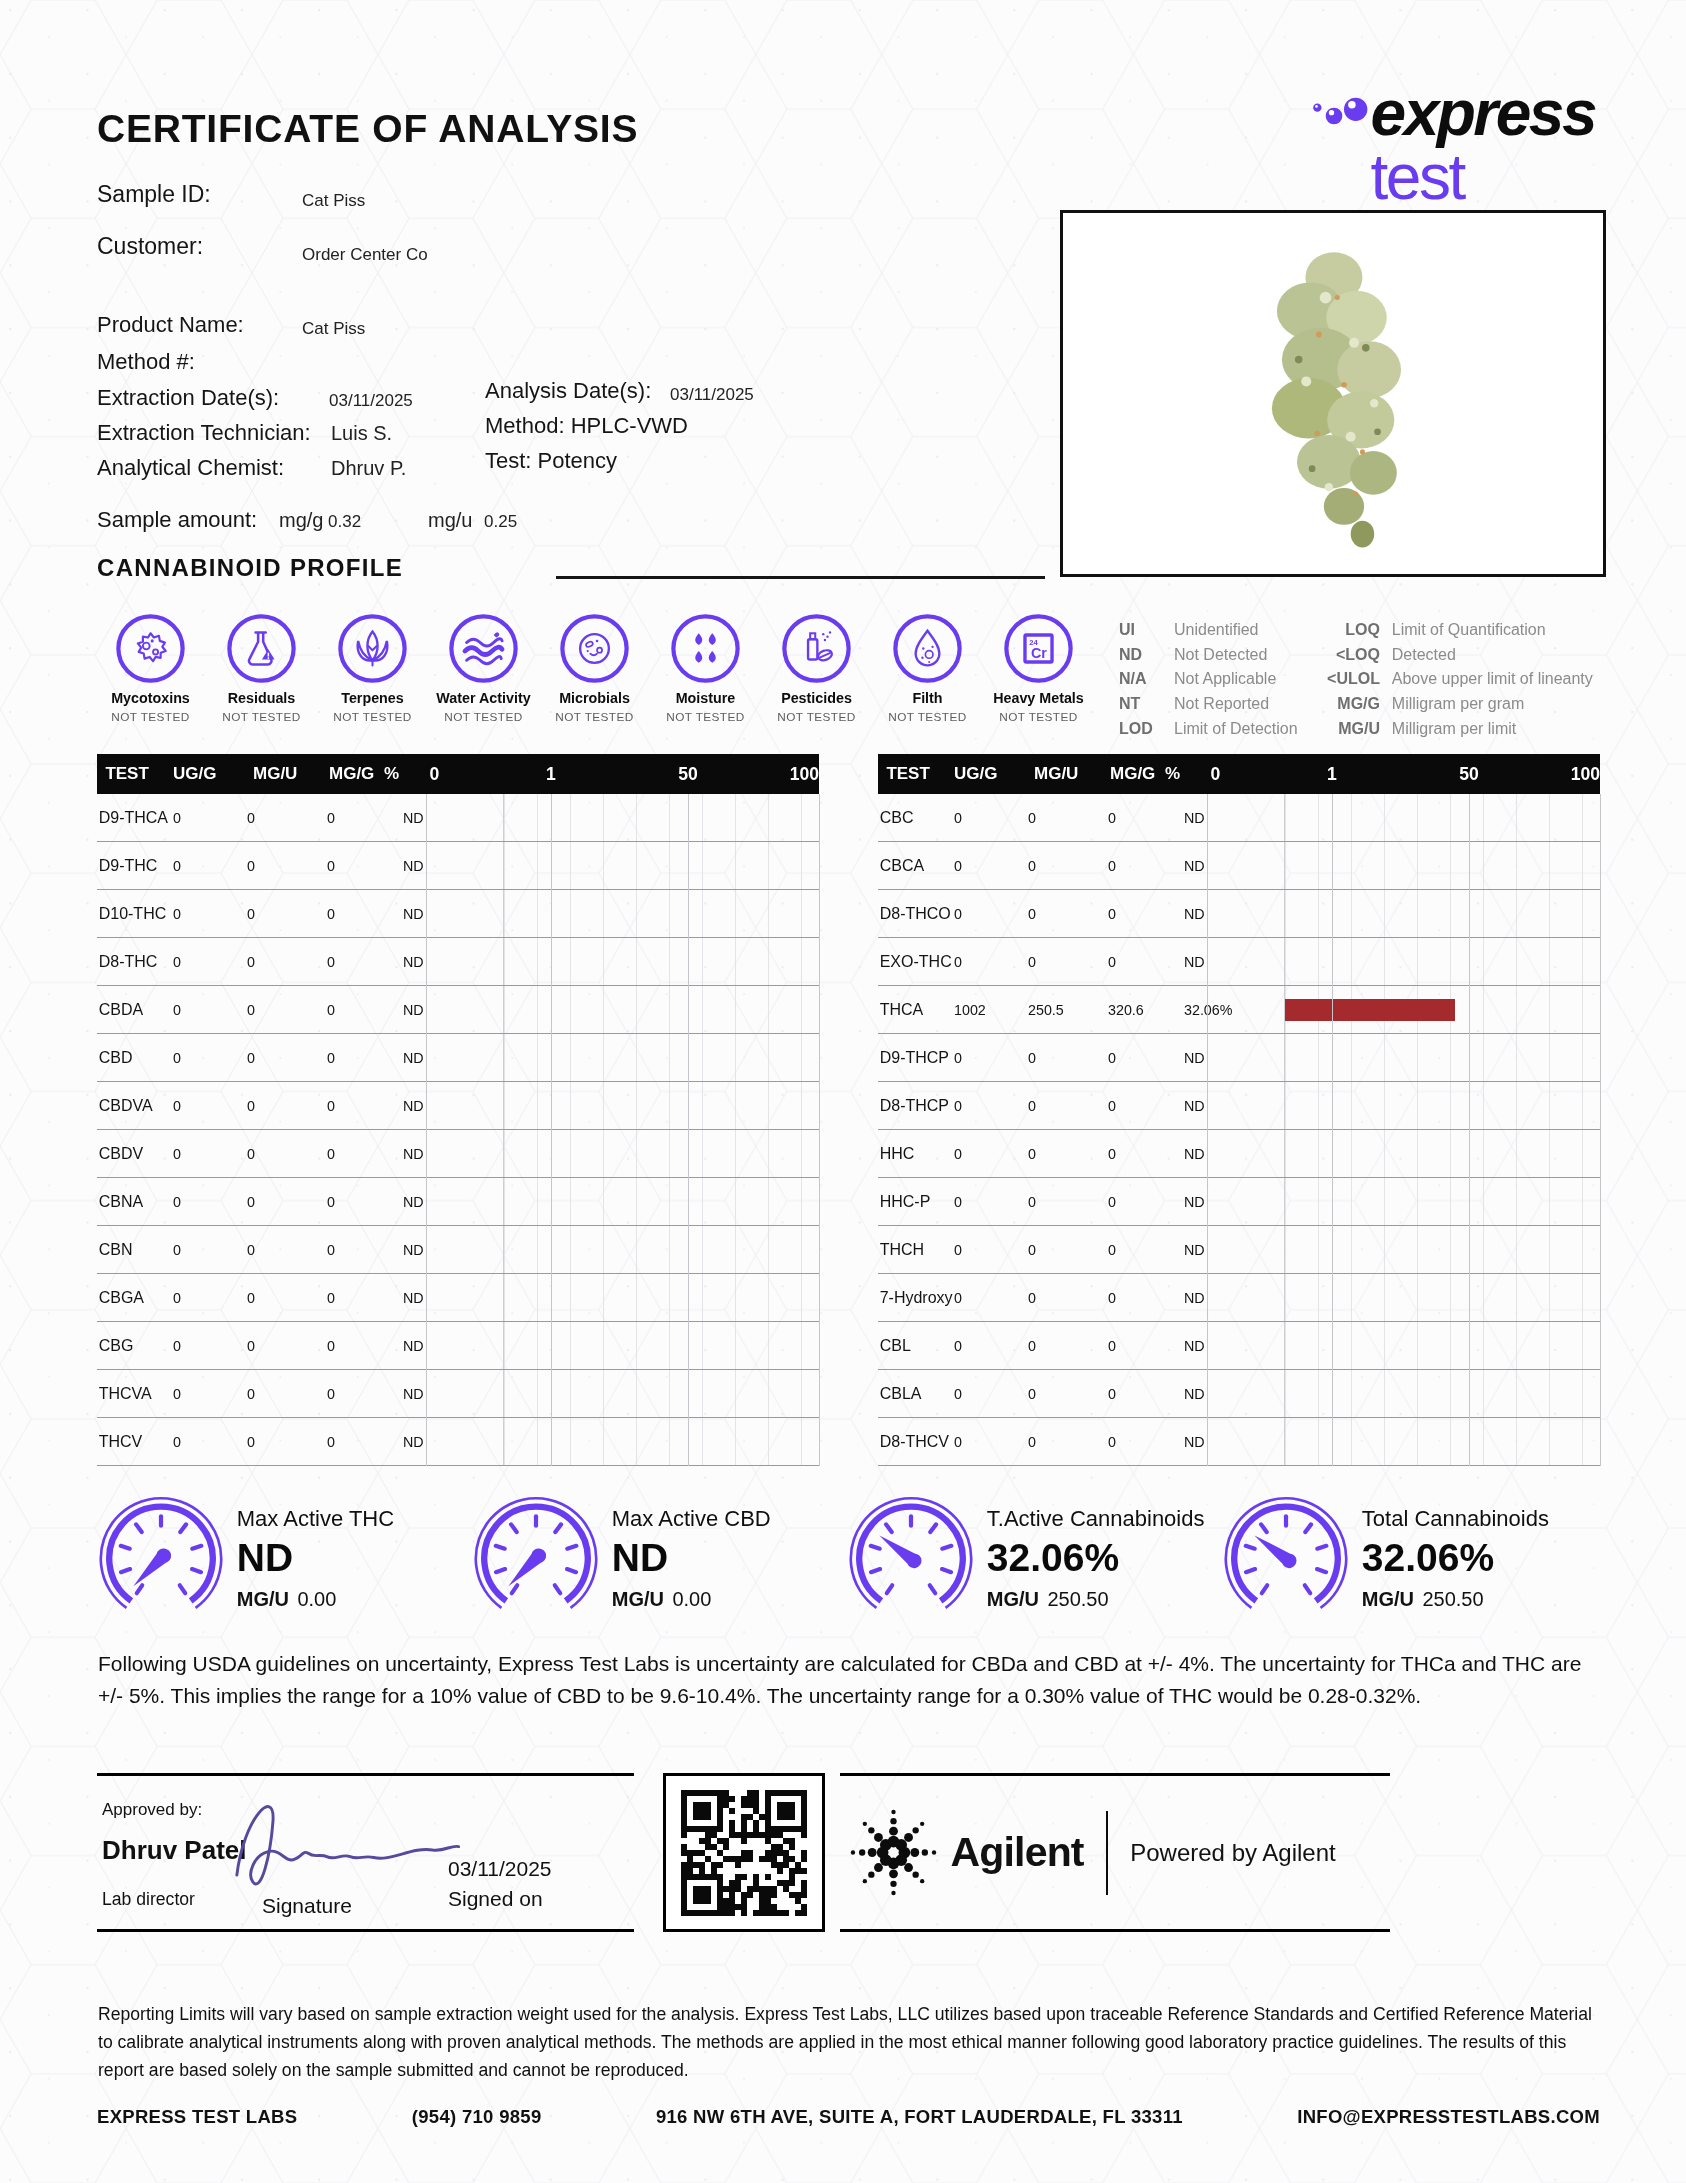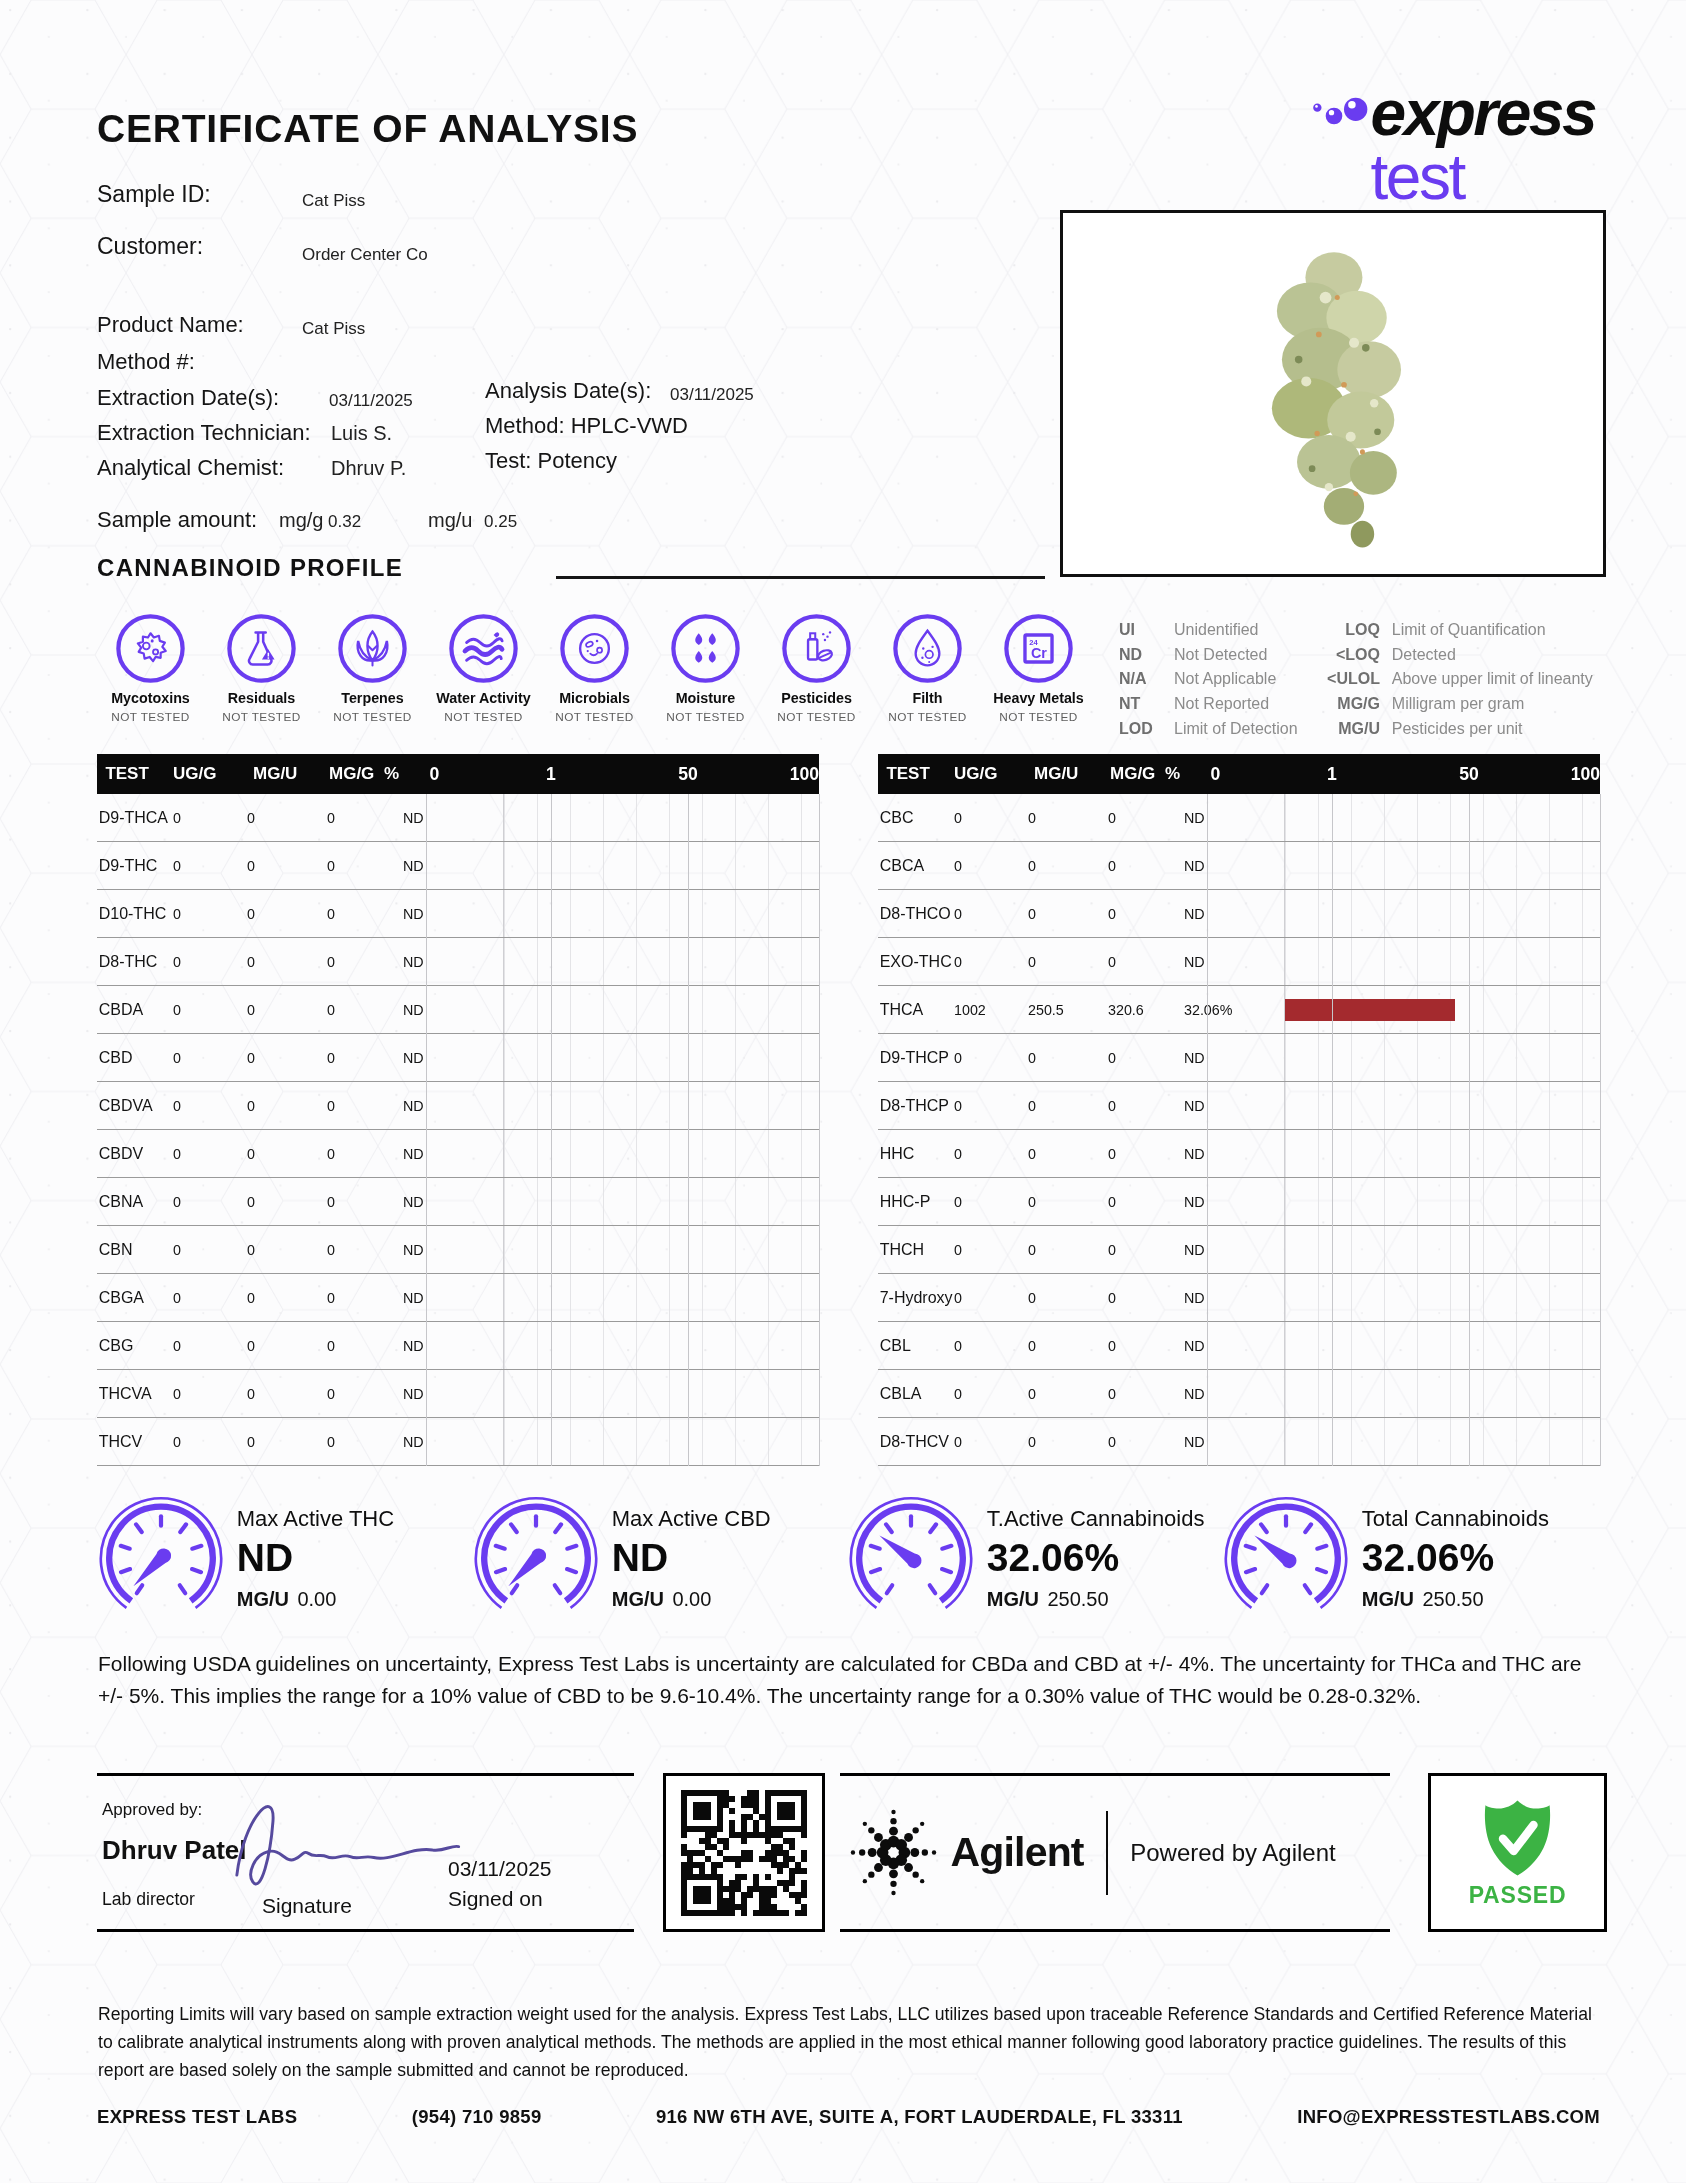"Pesticides per unit" span.leg-text { text: Pesticides per unit -> Milligram per limit }
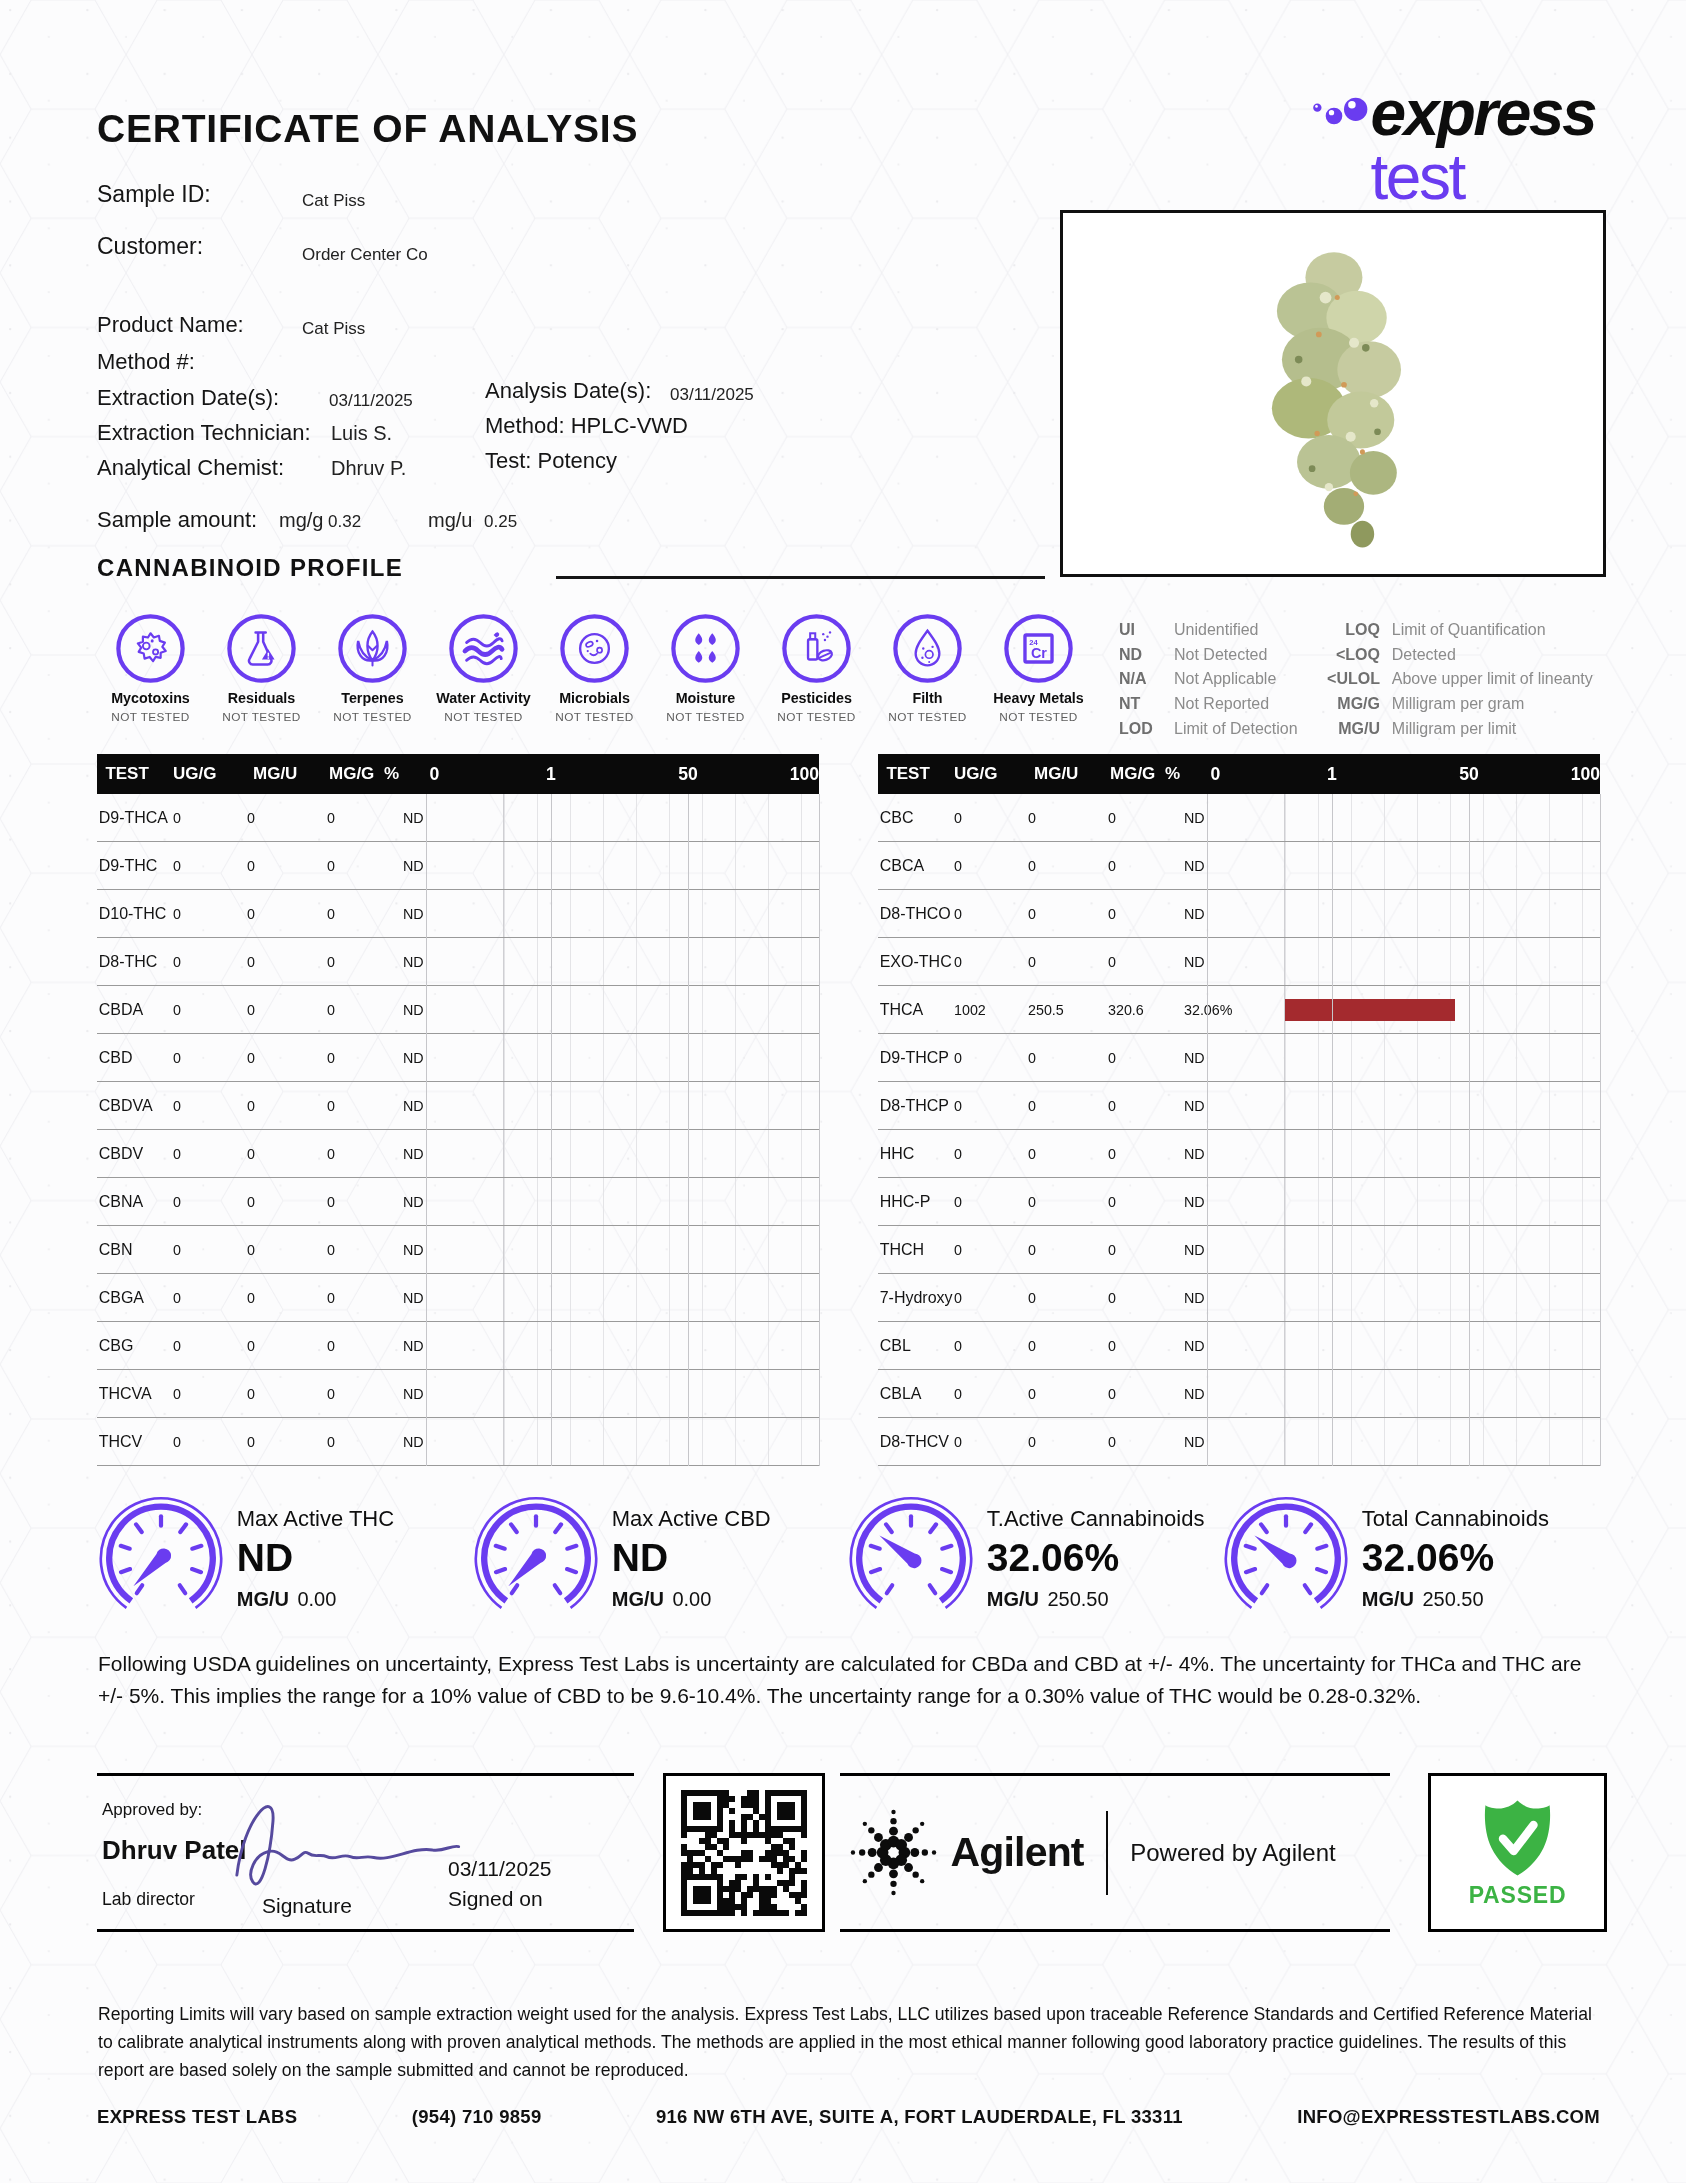"PASSED" div.pass-box { html: <div> <svg> <path></path> <path></path> </svg> <div>PASSED</div> </div> -> none }
